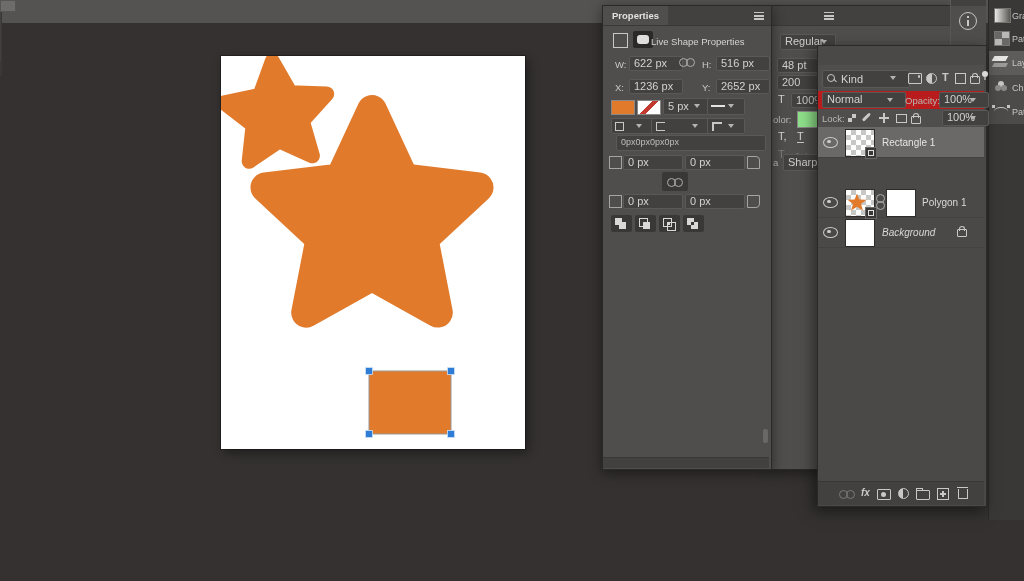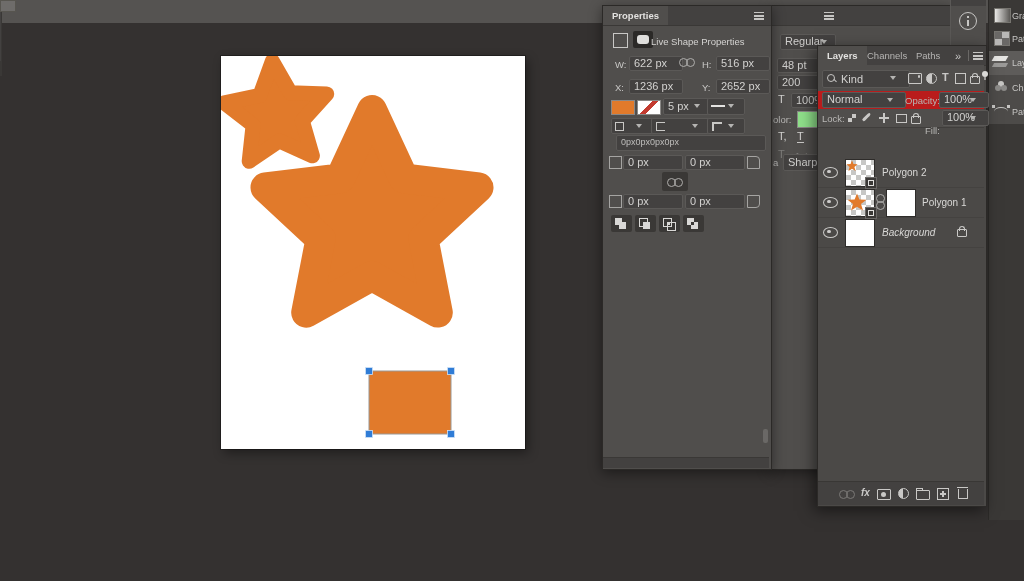"Layers" div.panel-hd { html: <div> <span><i>Layers</i></span> <span><i>Channels</i></span> <span><i>Paths</i></span> <span>»</span> <span></span> <span></span> </div> -> none }
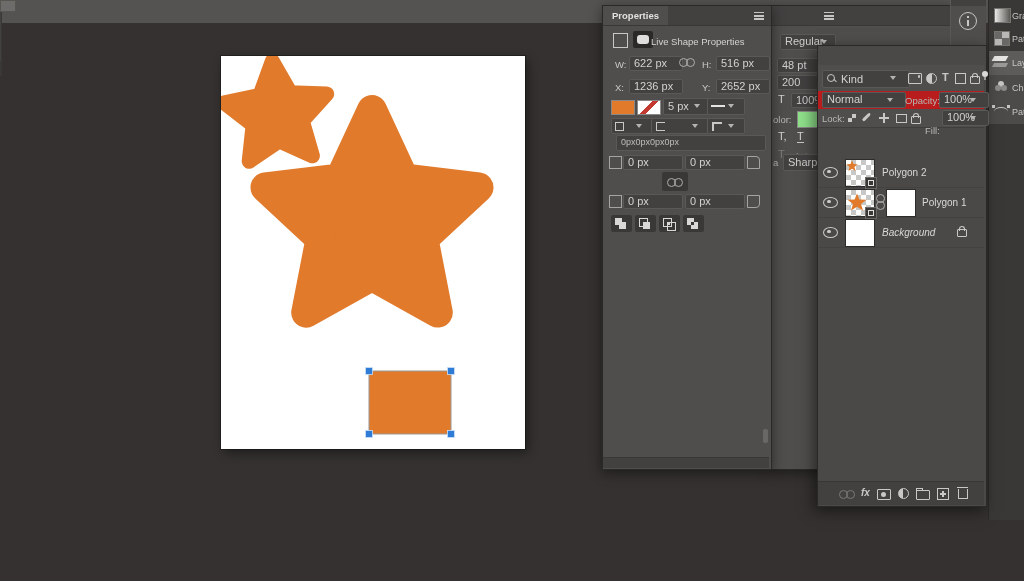"Rectangle 1" div.abs { html: none -> <div> <span></span> <span> <span></span> </span> <span>Rectangle 1</span> </div> }
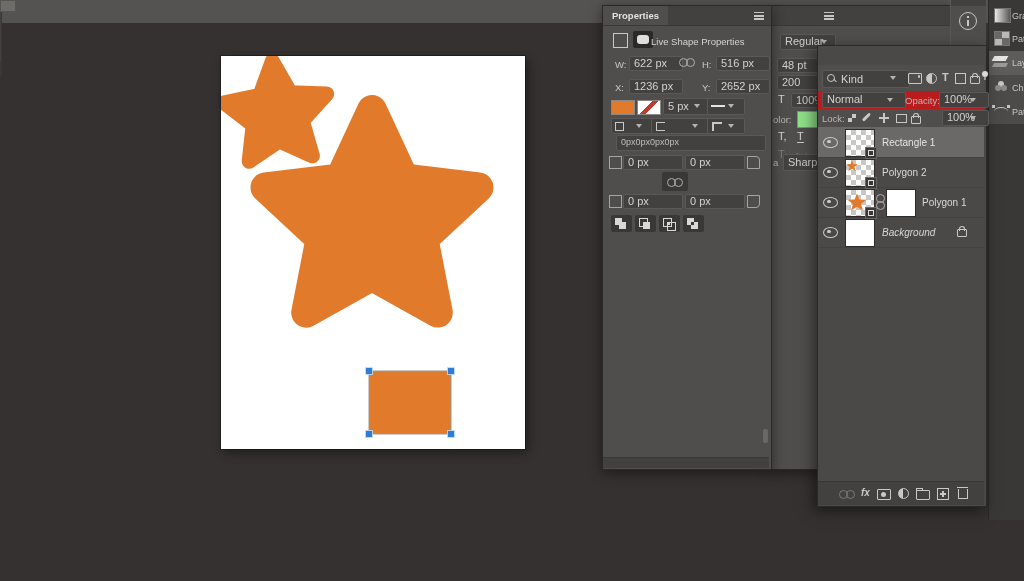"Polygon 2" div.abs { html: <div> <span></span> <span> <span></span> <span></span> </span> <span>Polygon 2</span> </div> -> none }
